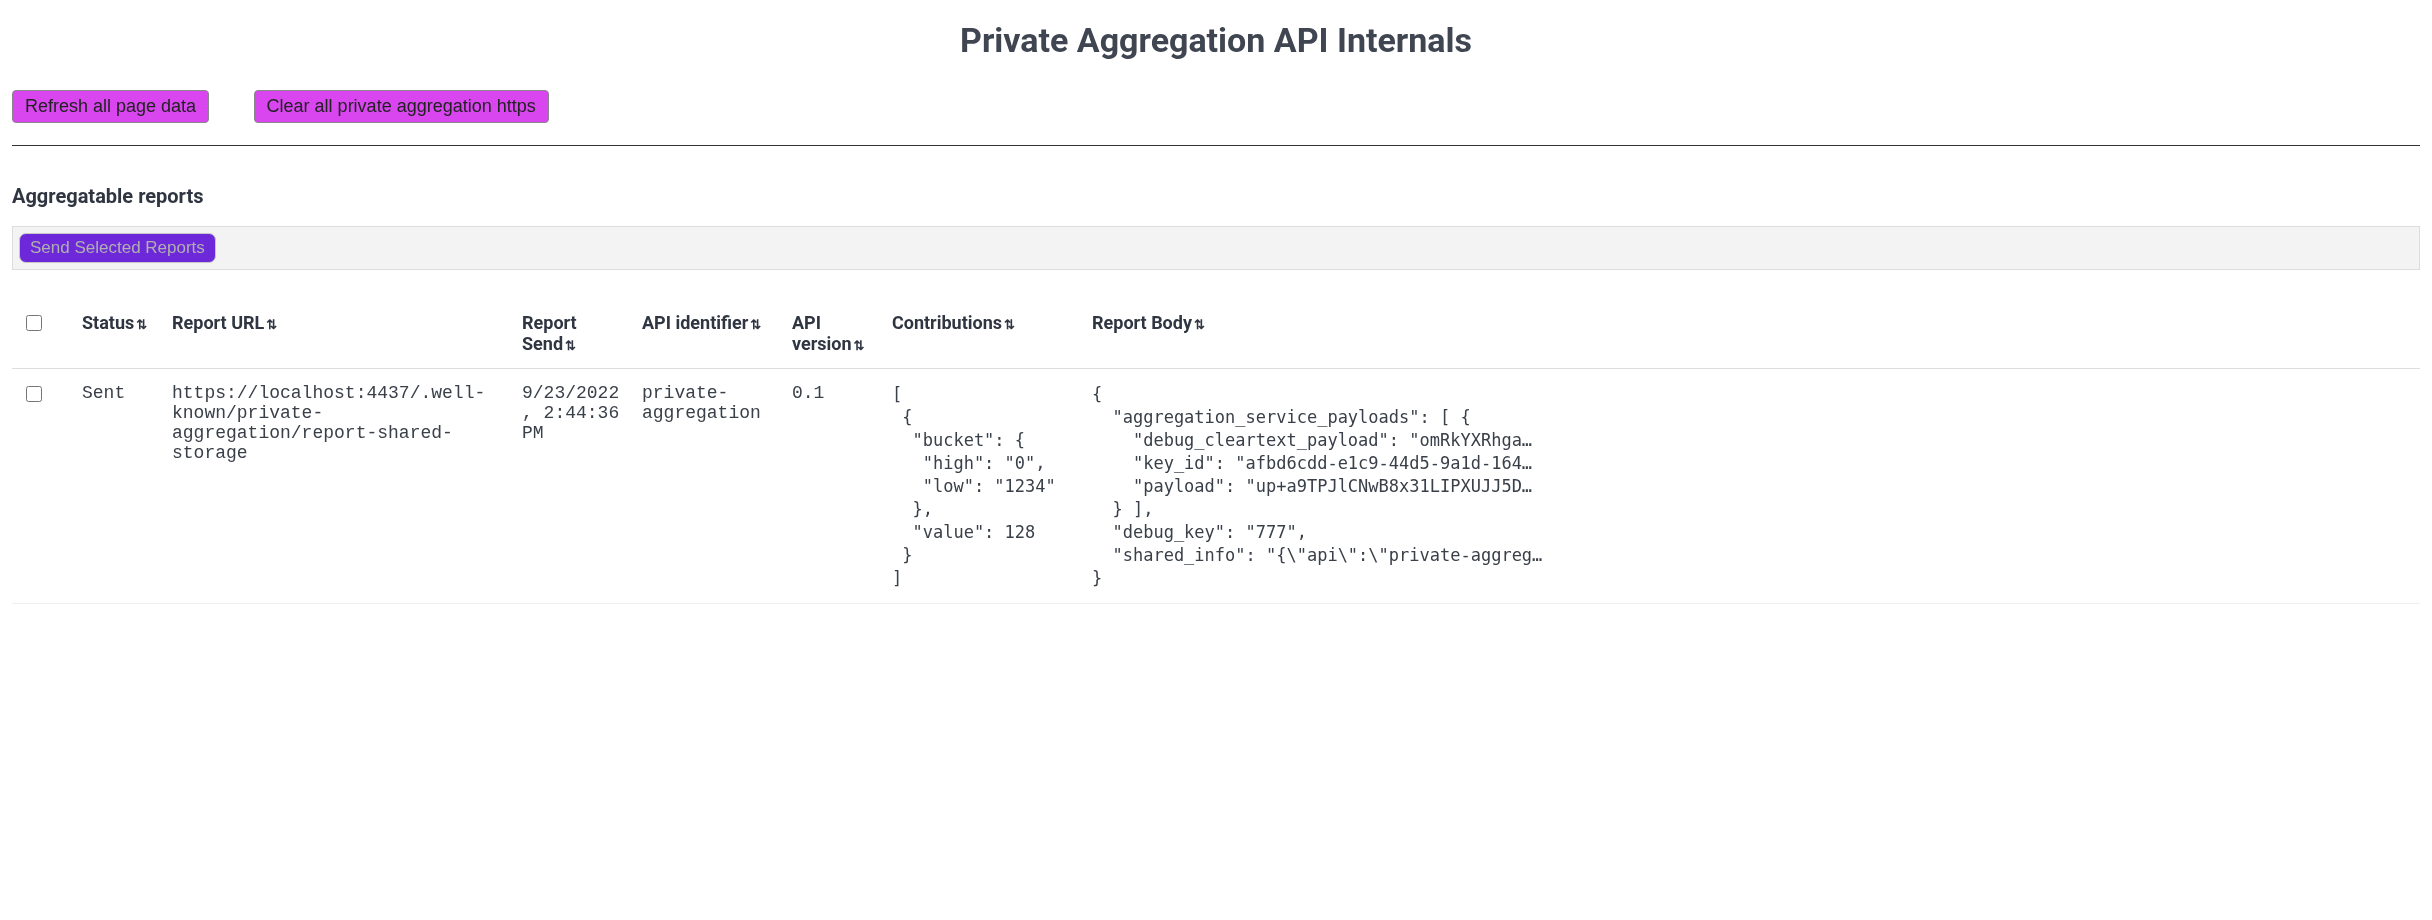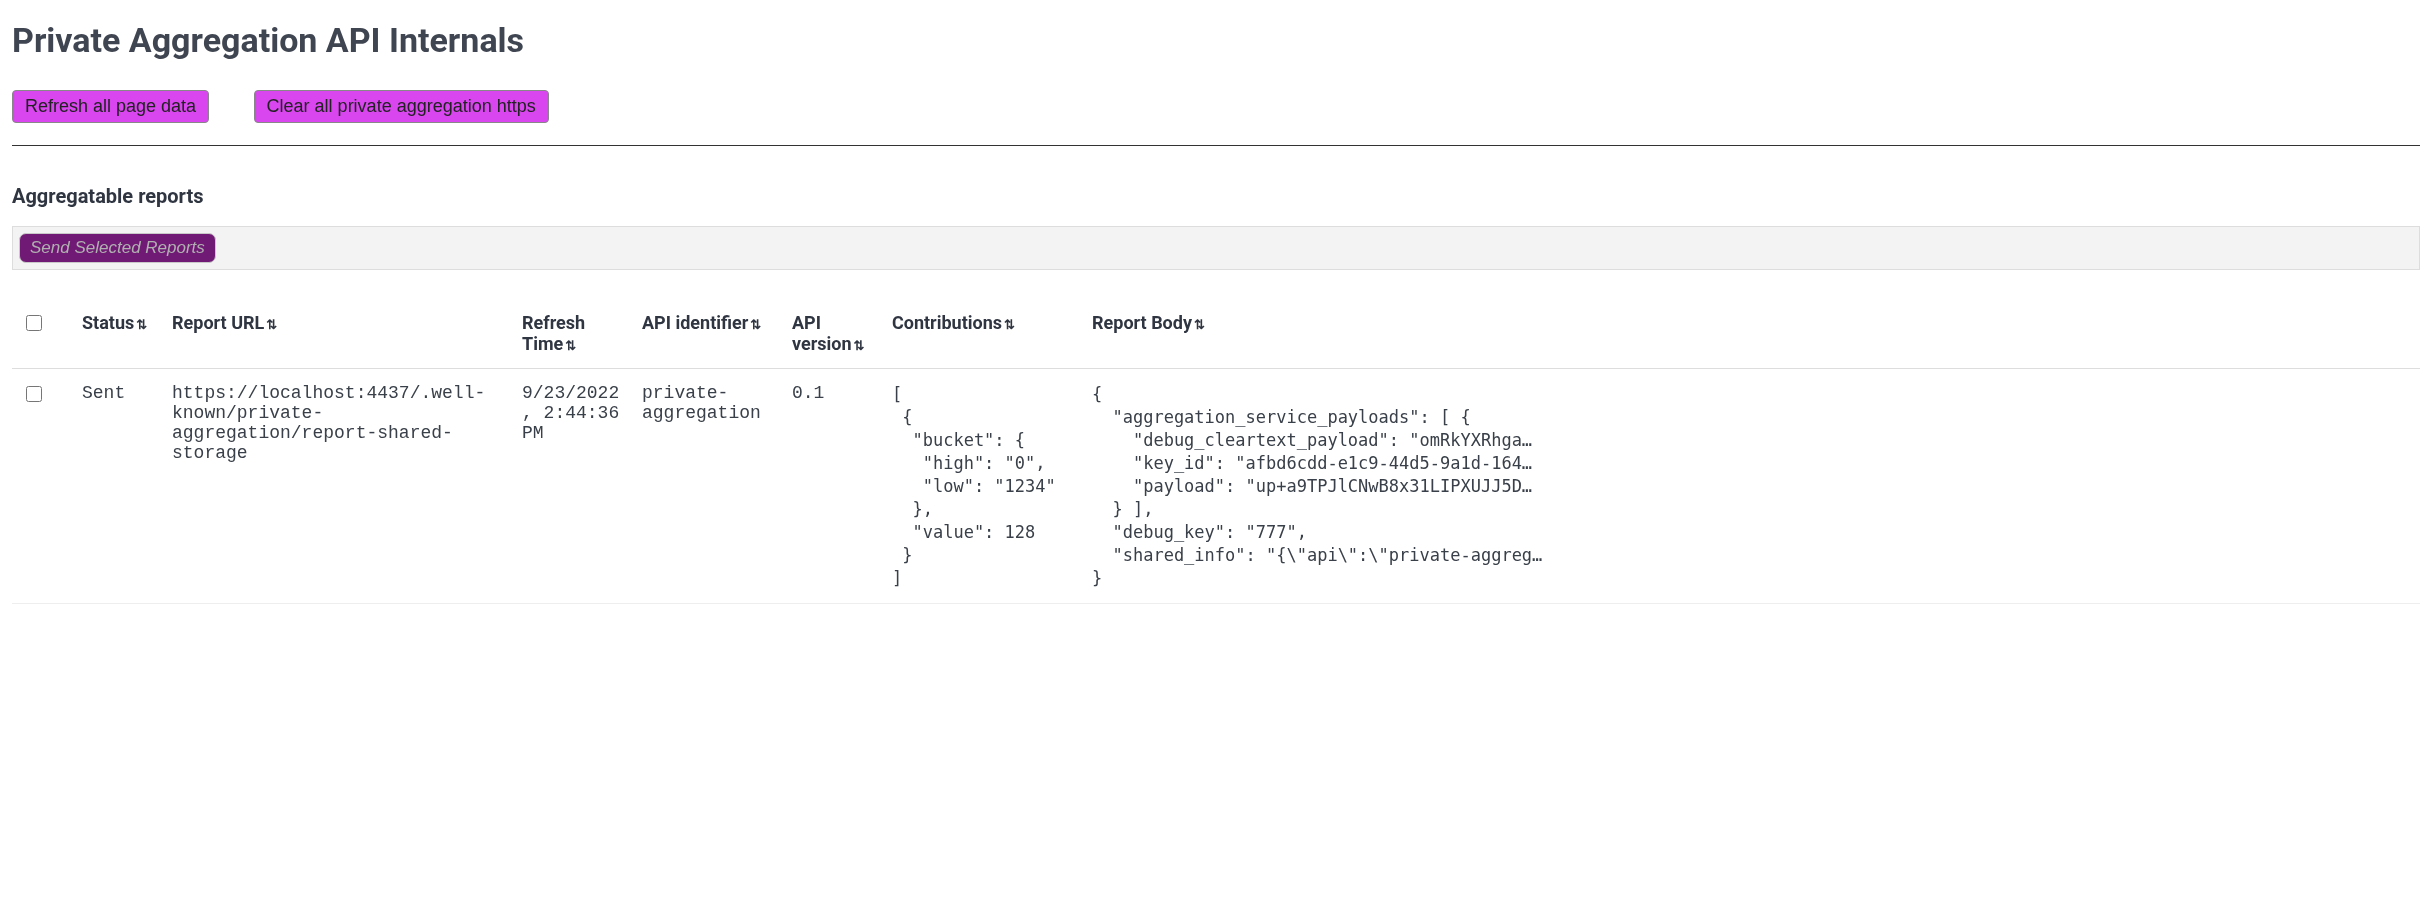"Private Aggregation API Internals" h1 { text-align: none -> center }
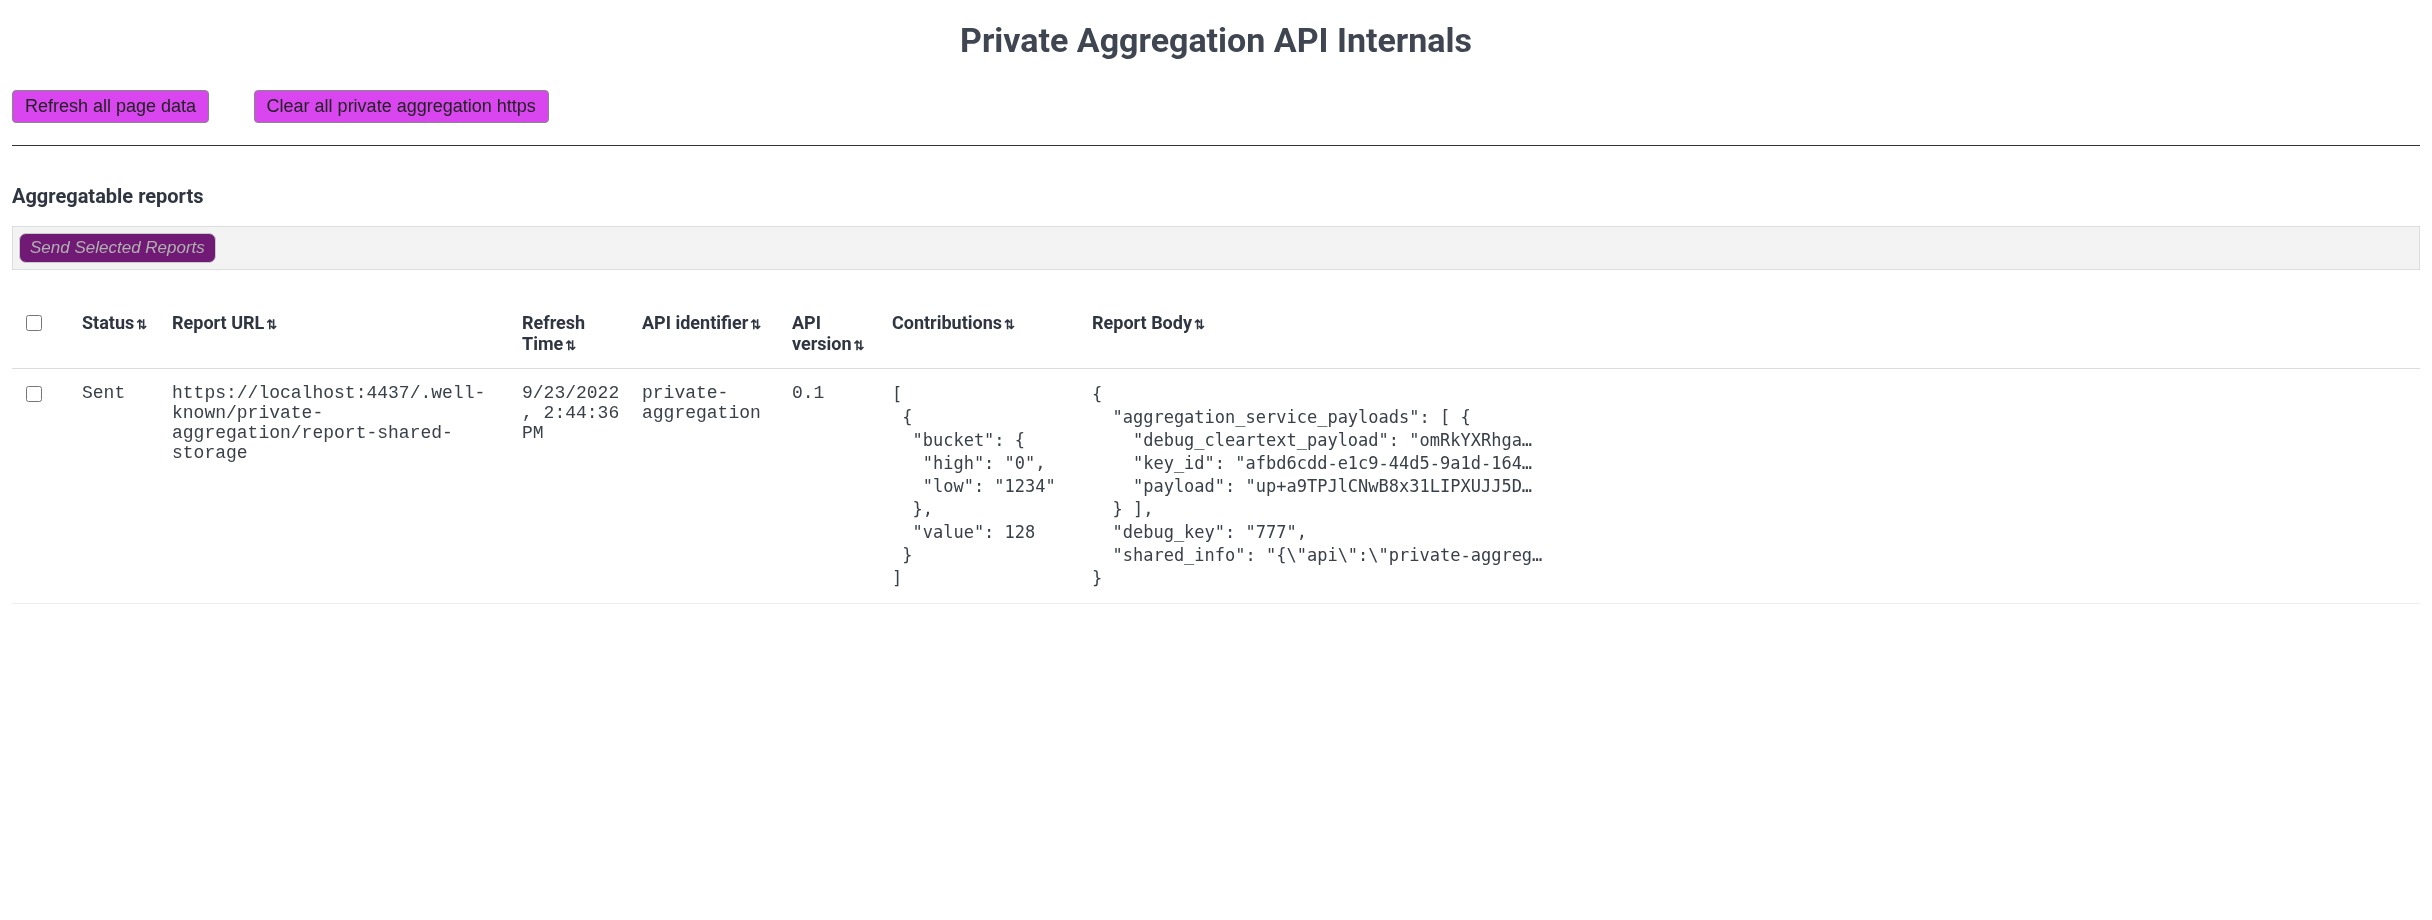"Send Selected Reports" .btn-disabled { background: #701a75 -> #6d28d9; font-style: italic -> none }
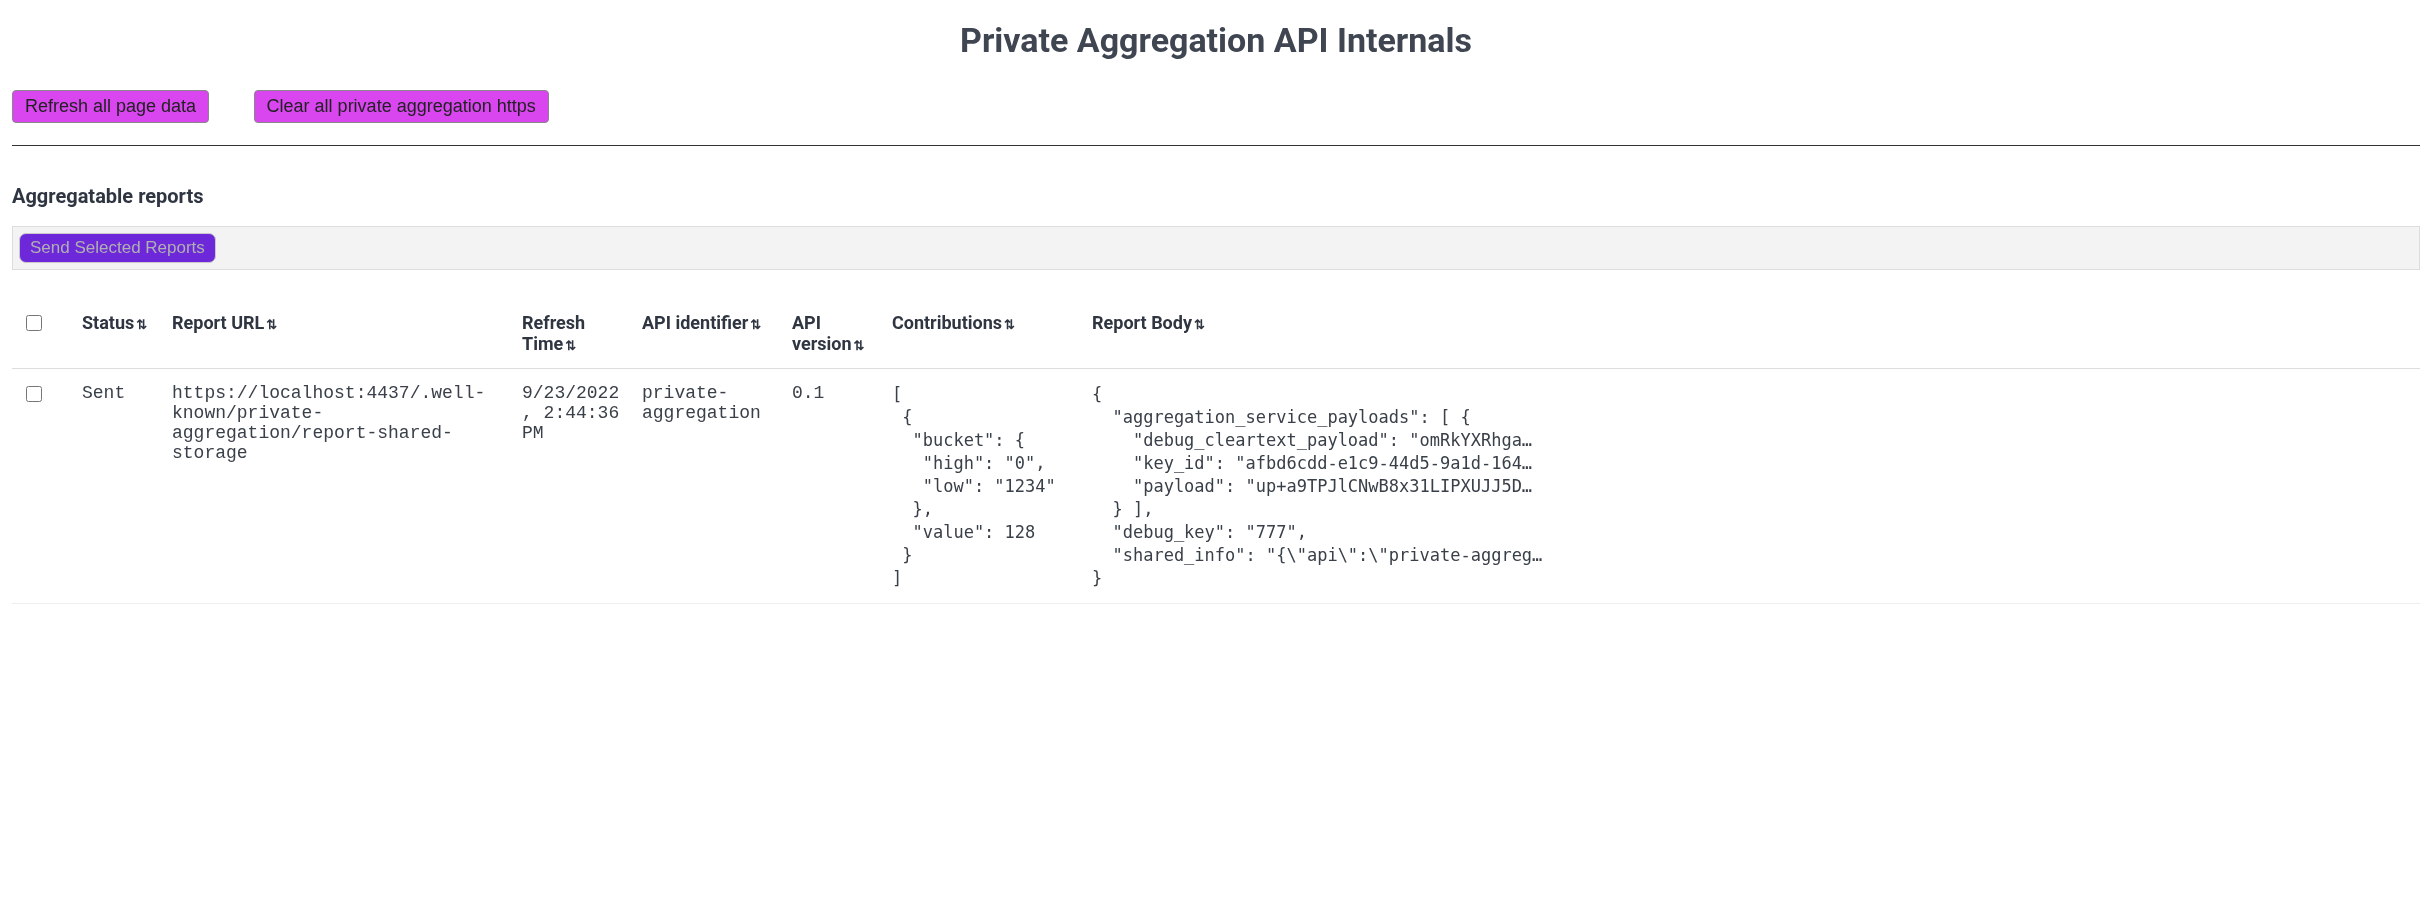"Refresh Time" span { text: Refresh Time -> Report Send }
